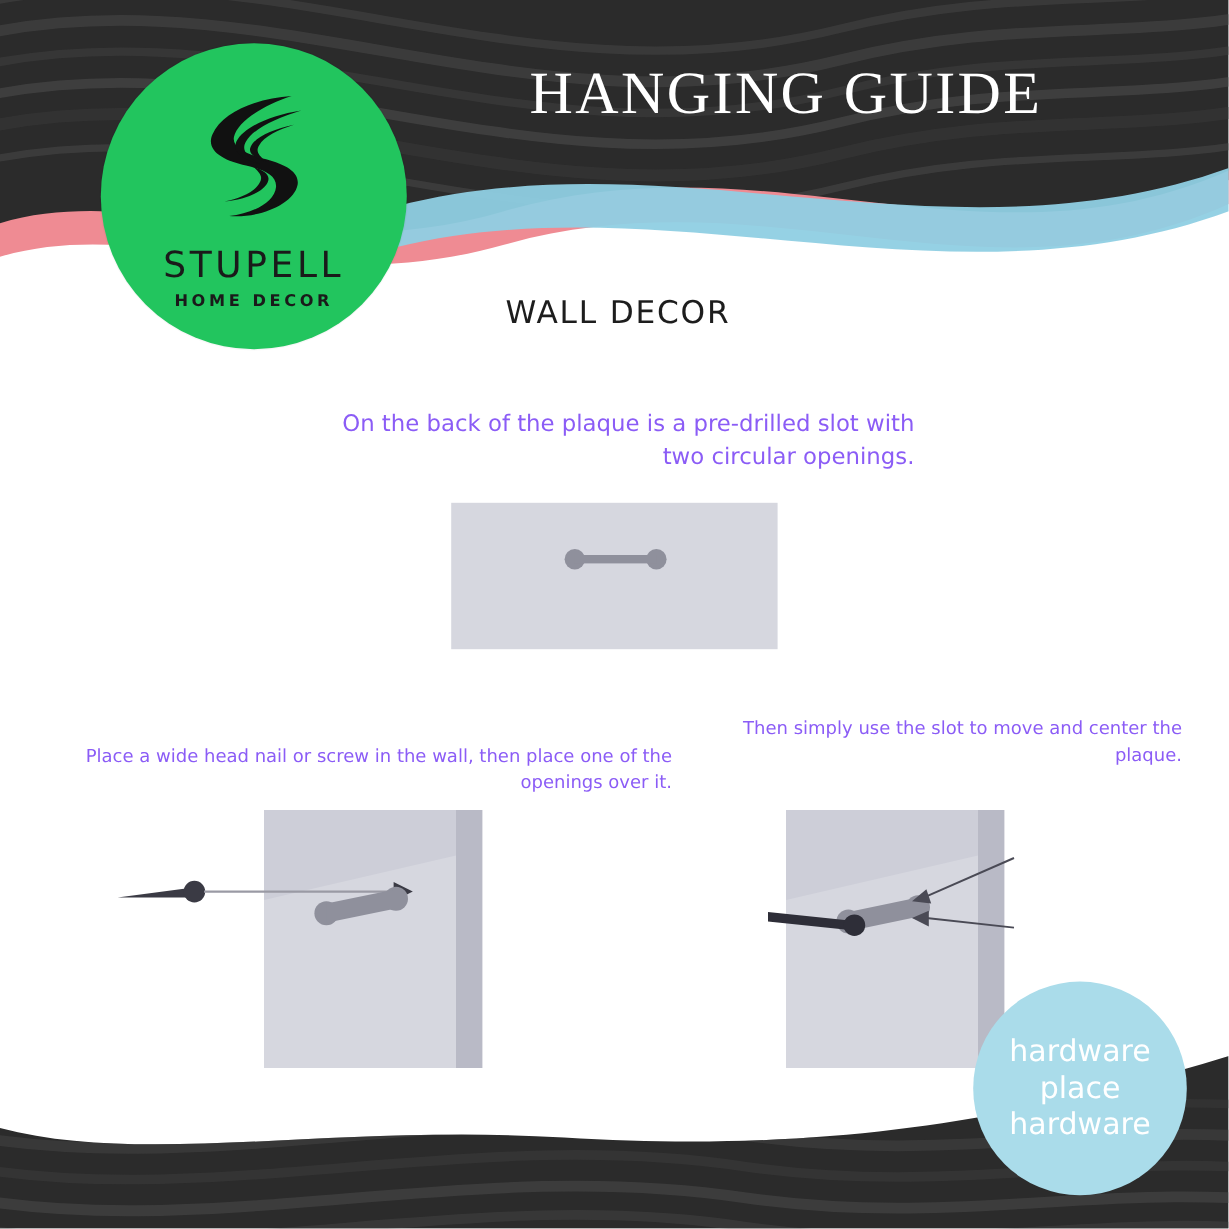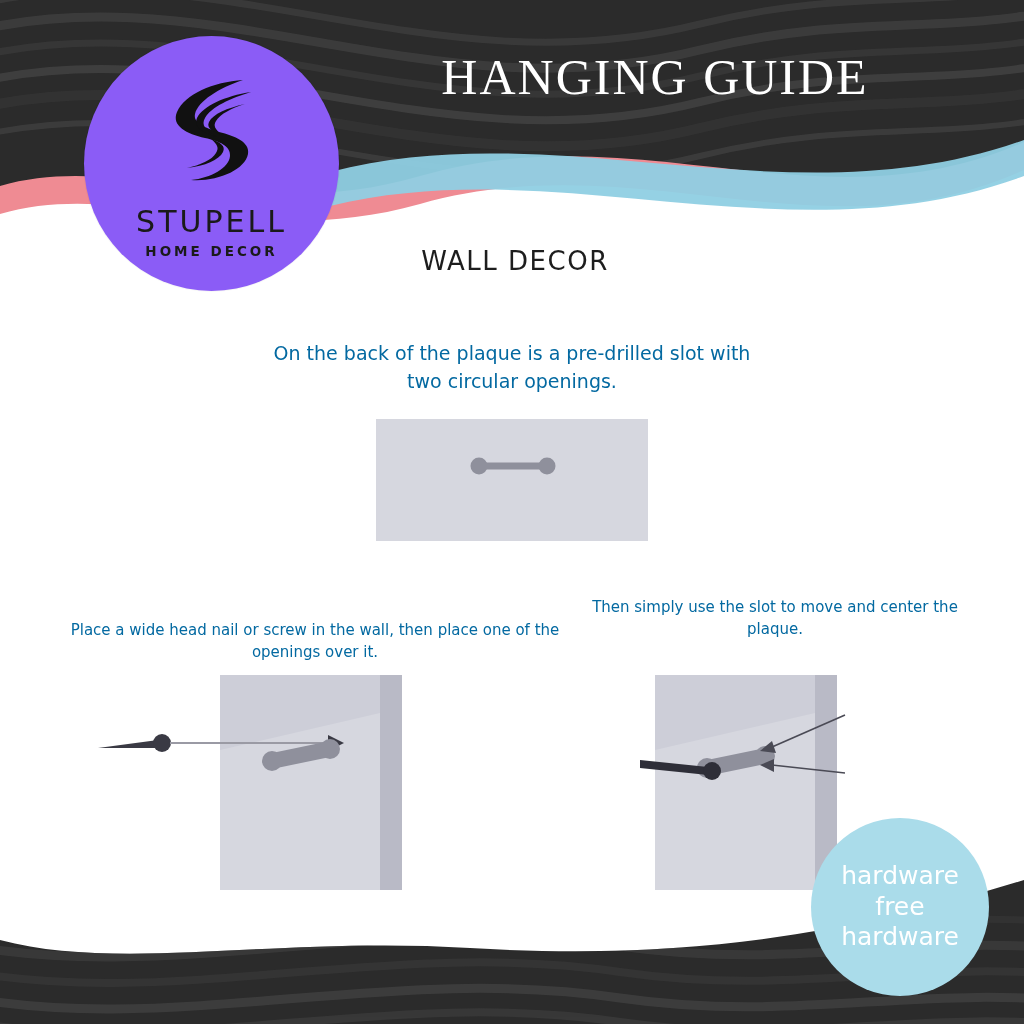"STUPELL" .logo-badge { background: #8b5cf6 -> #22c55e }
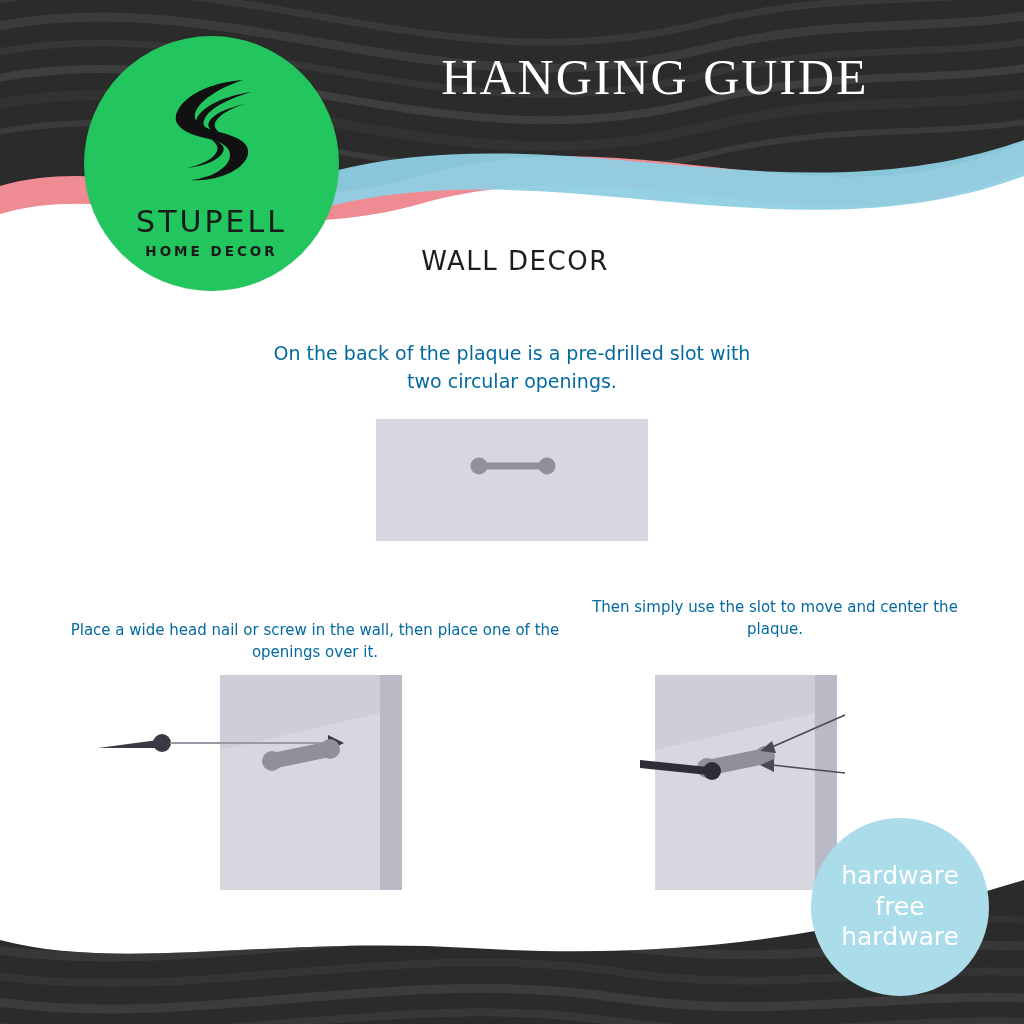"On the back of the" .step-text { color: #0369a1 -> #8b5cf6; text-align: center -> right }
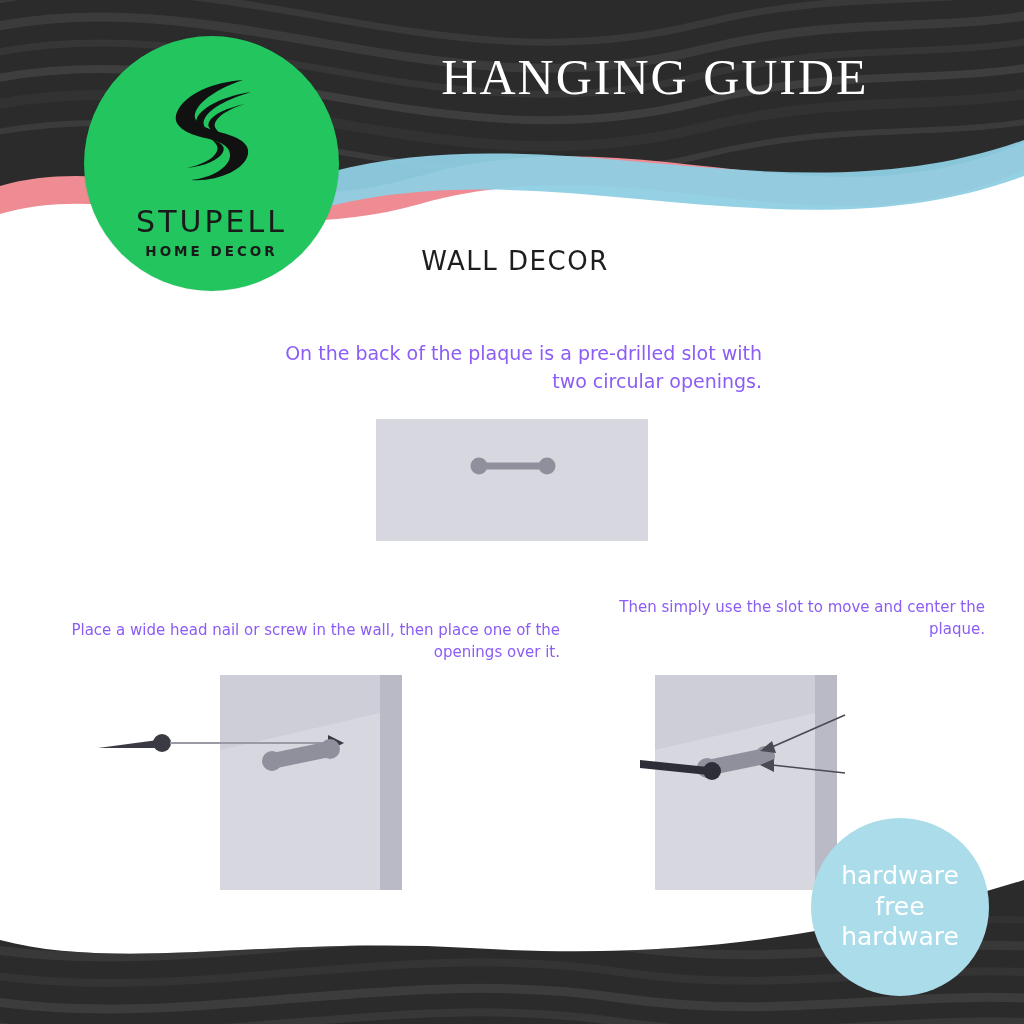"free" span { text: free -> place }
